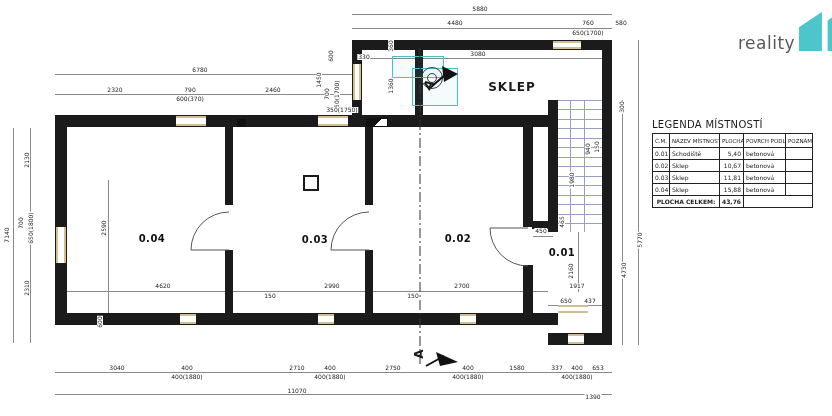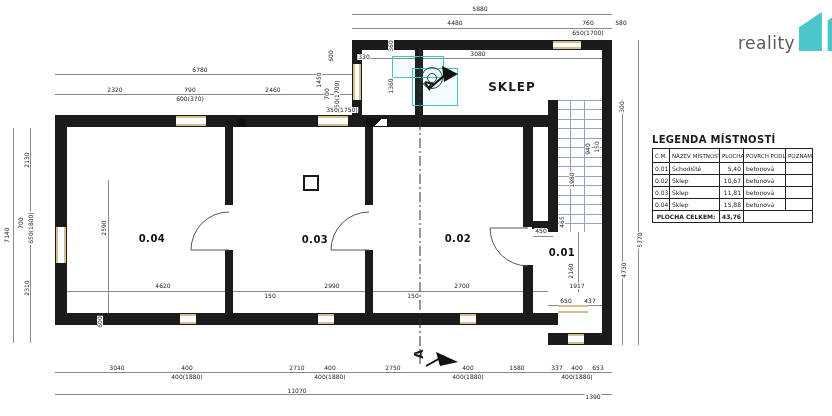"LEGENDA MÍSTNOSTÍ" .legend h3 { font-weight: bold -> normal; margin: 15px 0 3px 0 -> 0 0 3px 0 }
